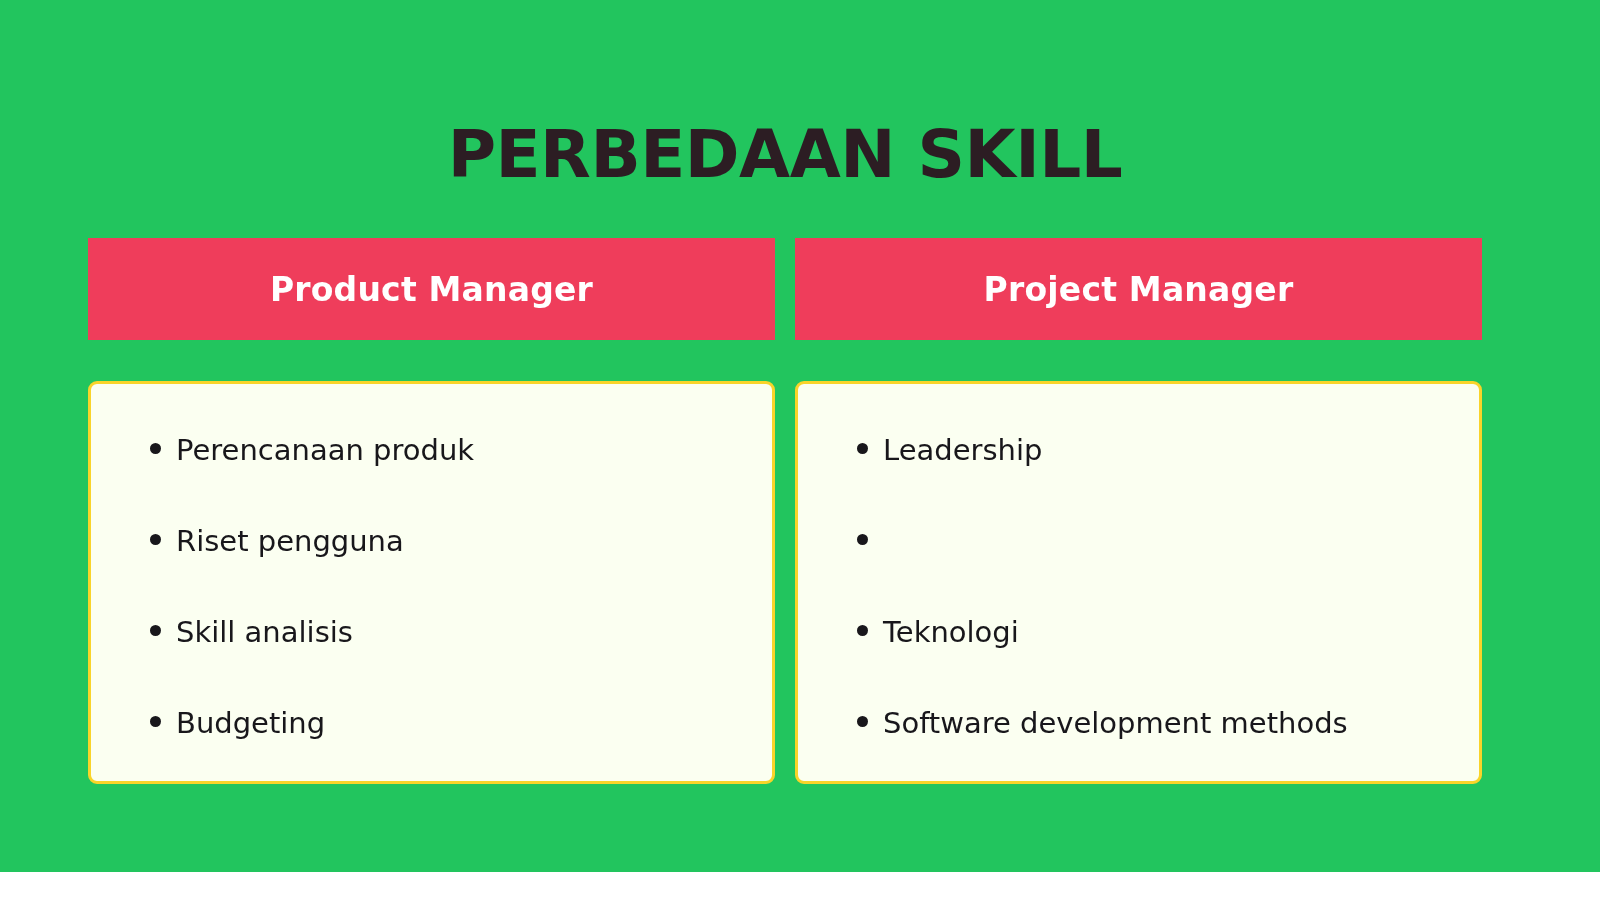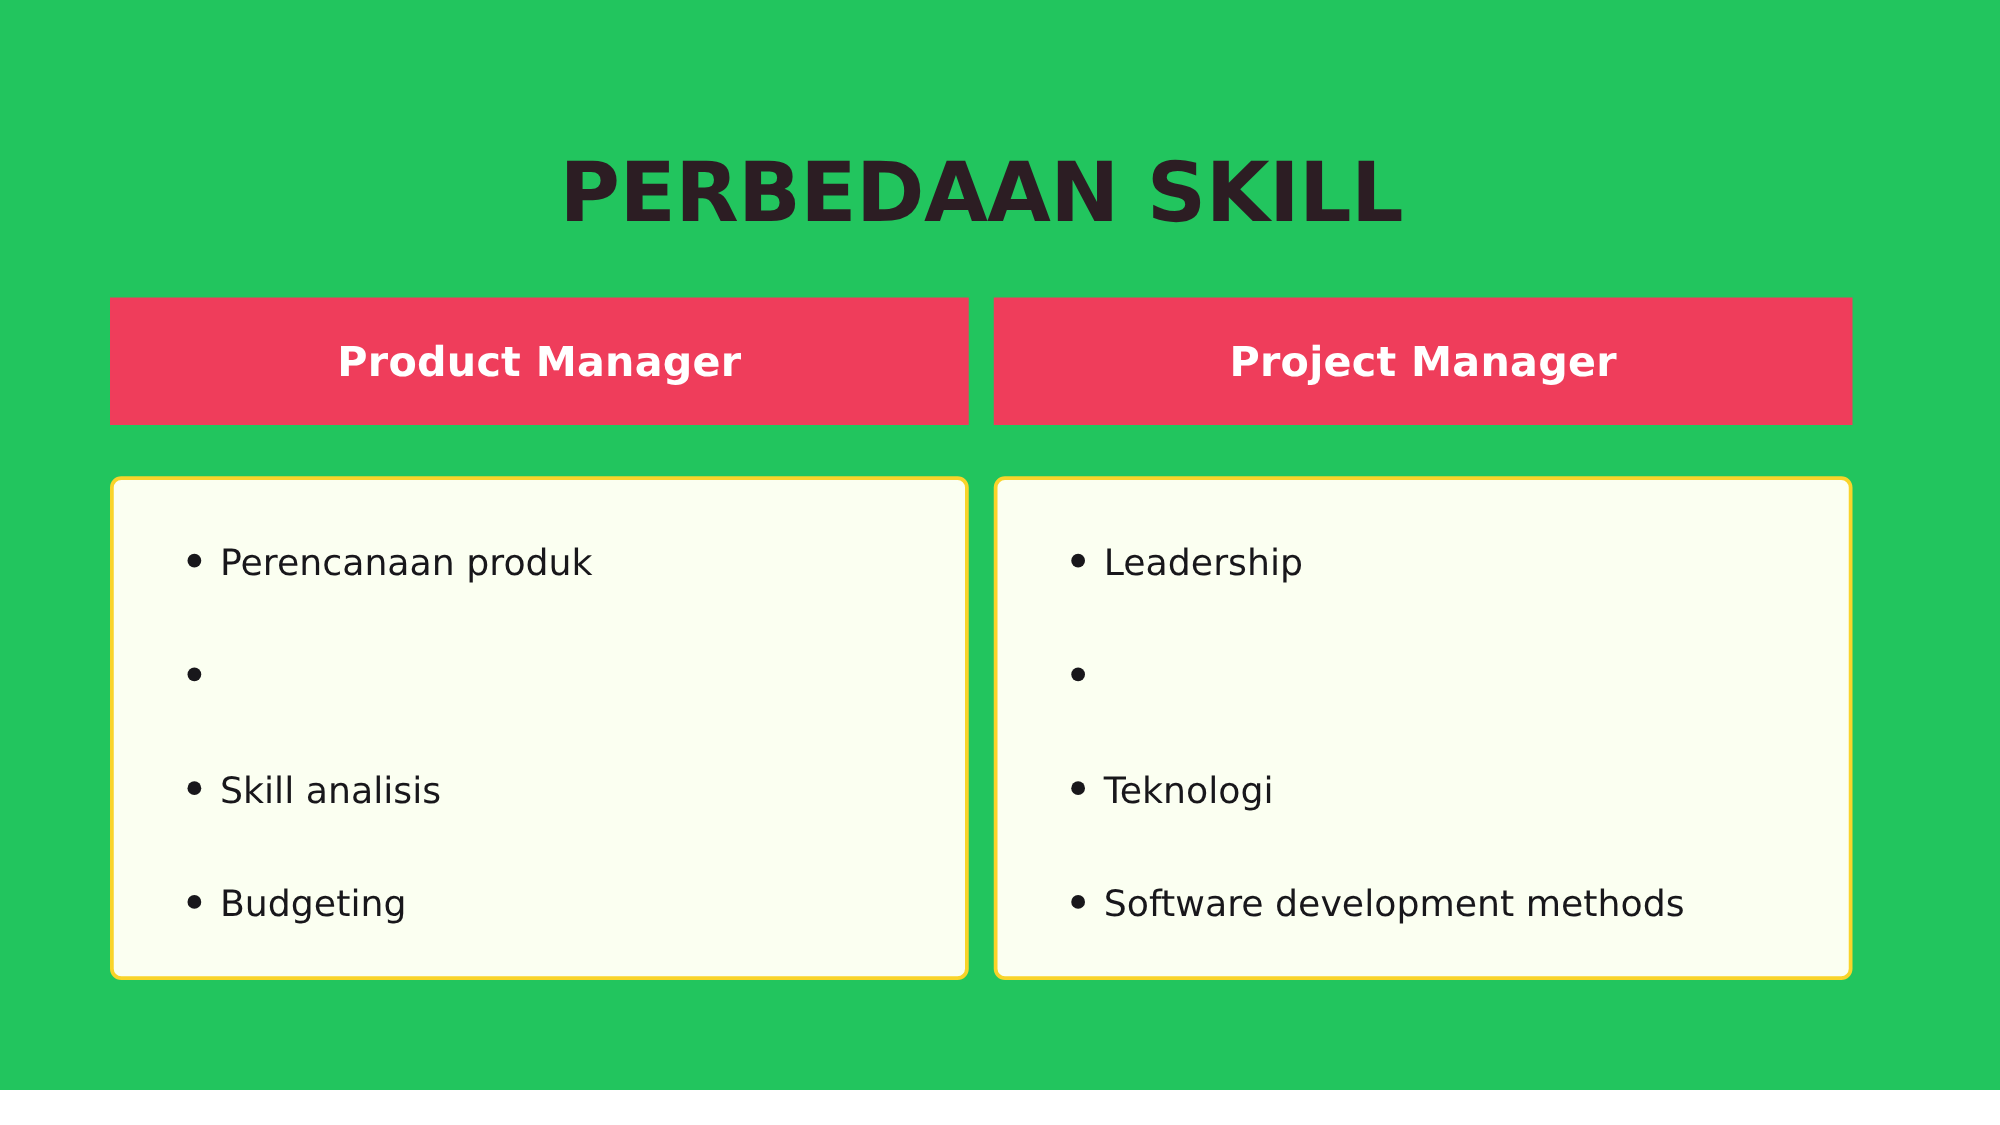"Riset pengguna" span.skill-text { html: none -> <span>Riset pengguna</span> }
